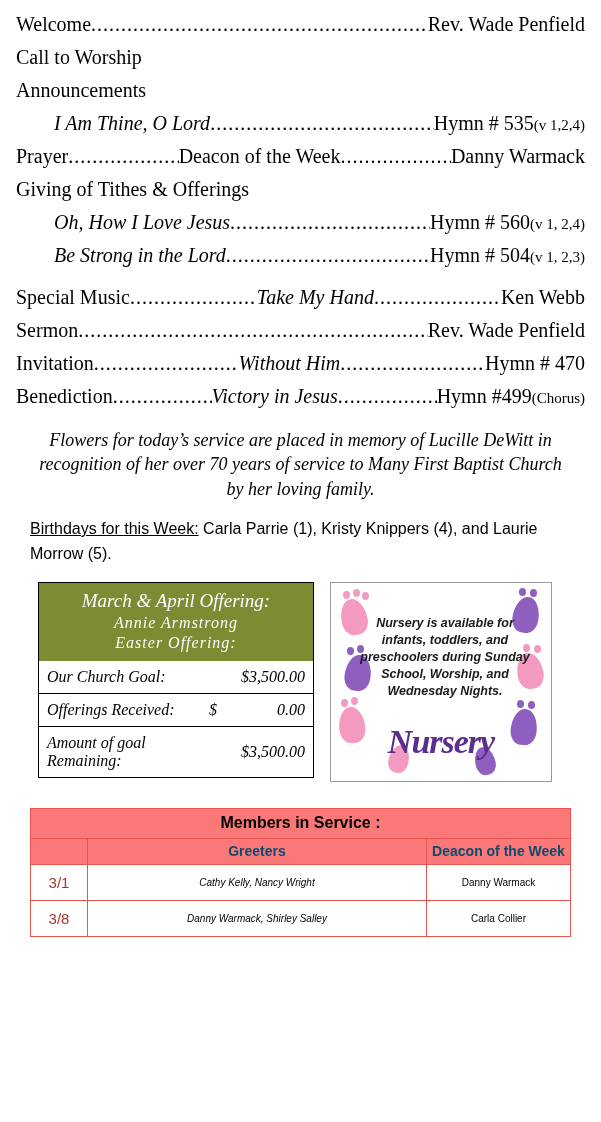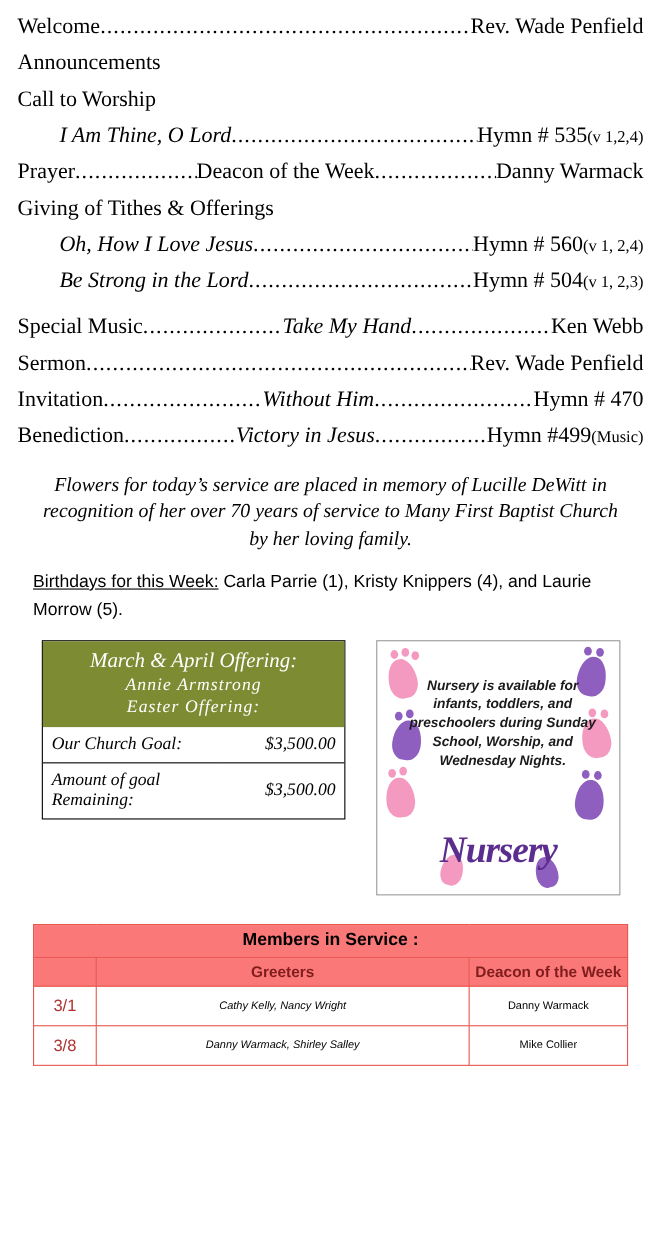"Announcements" div.line { order: before "Call to Worship" -> after "Call to Worship" }
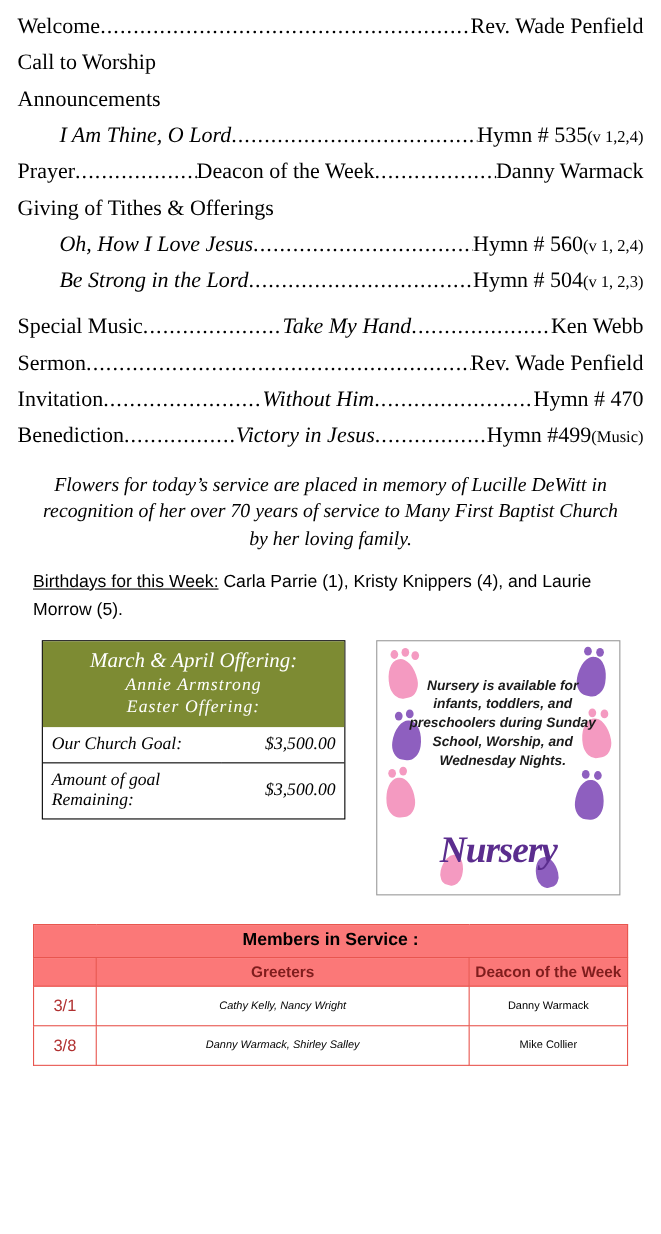"(Music)" span.seg-small { text: Music -> Chorus }
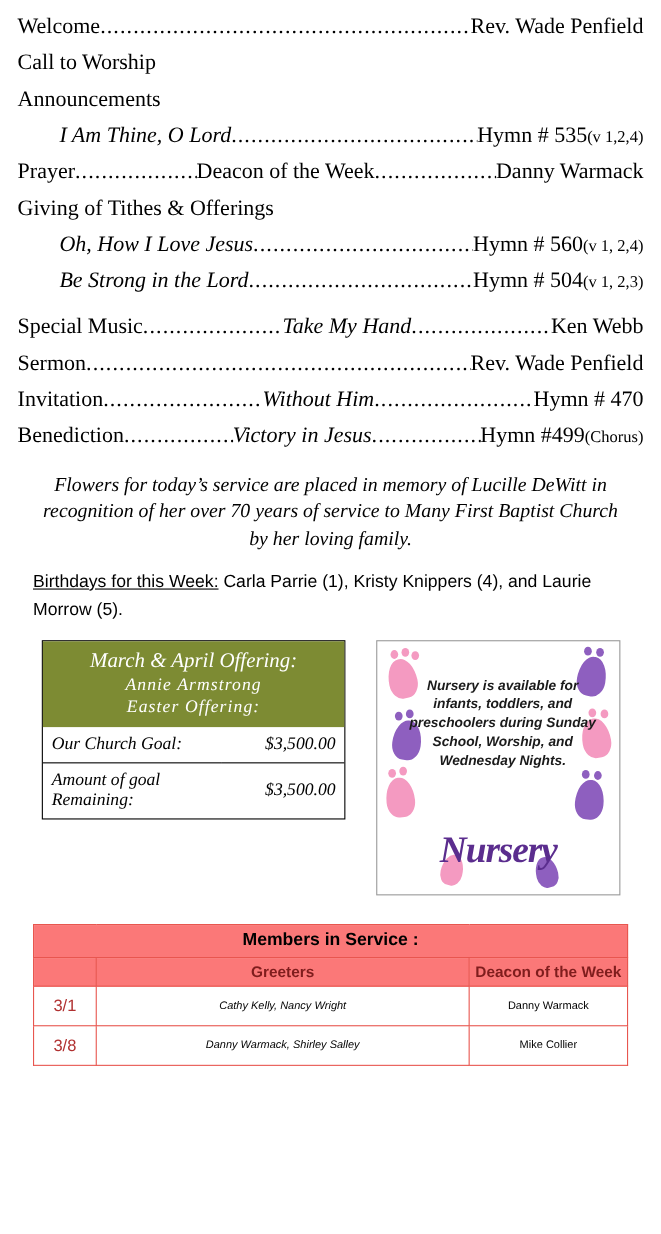"Nursery is available for infants," .nursery { height: 232px -> 200px; margin-left: 28px -> 16px }
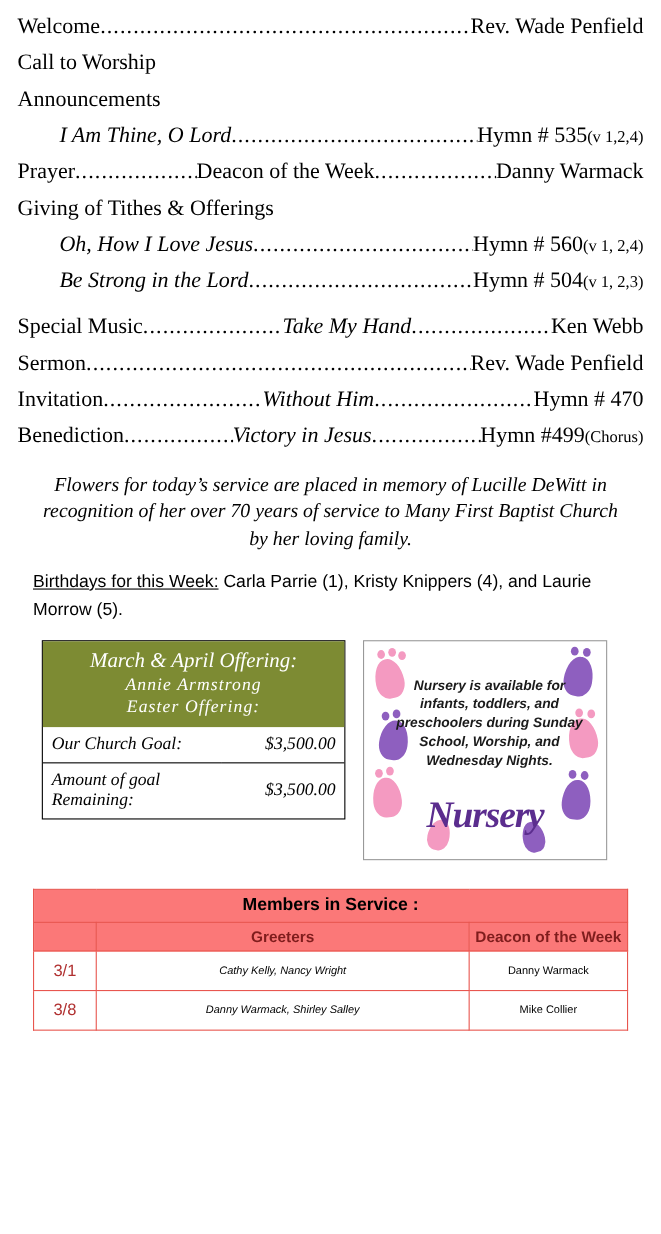"Offerings Received:" tr { html: none -> <tr> <td>Offerings Received:</td> <td> <span> <span>$</span> <span>0.00</span> </span> </td> </tr> }
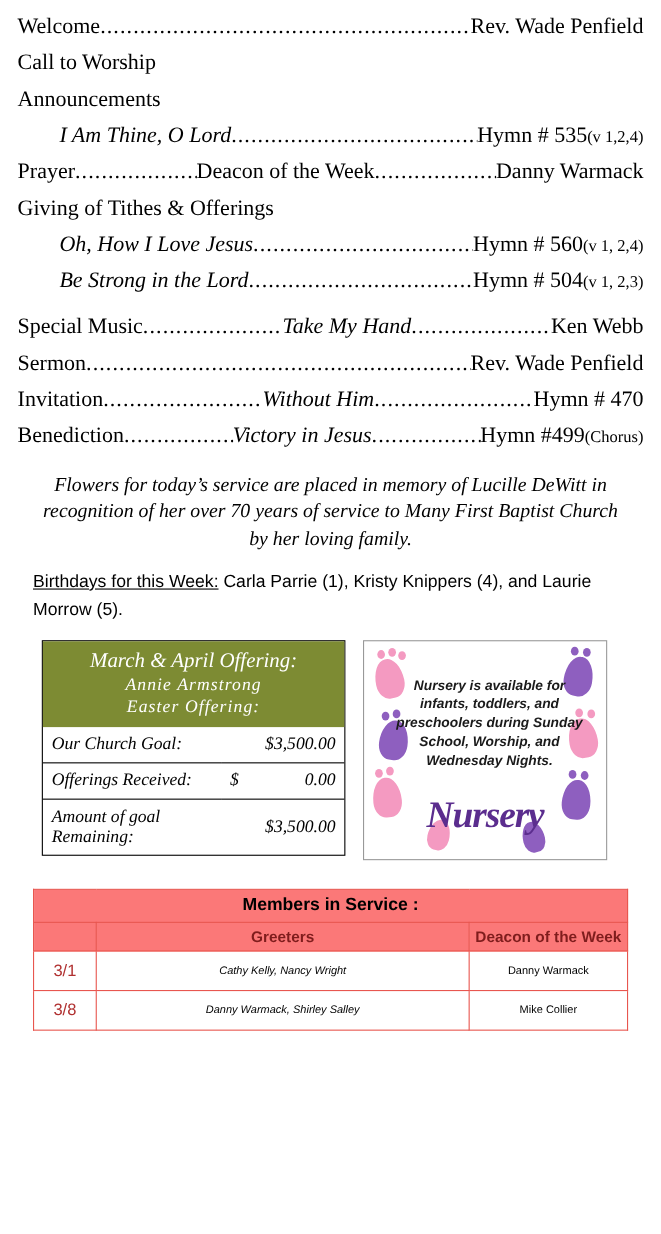"Greeters" .members .sub-row th { color: #7f1d1d -> #0c4a6e }
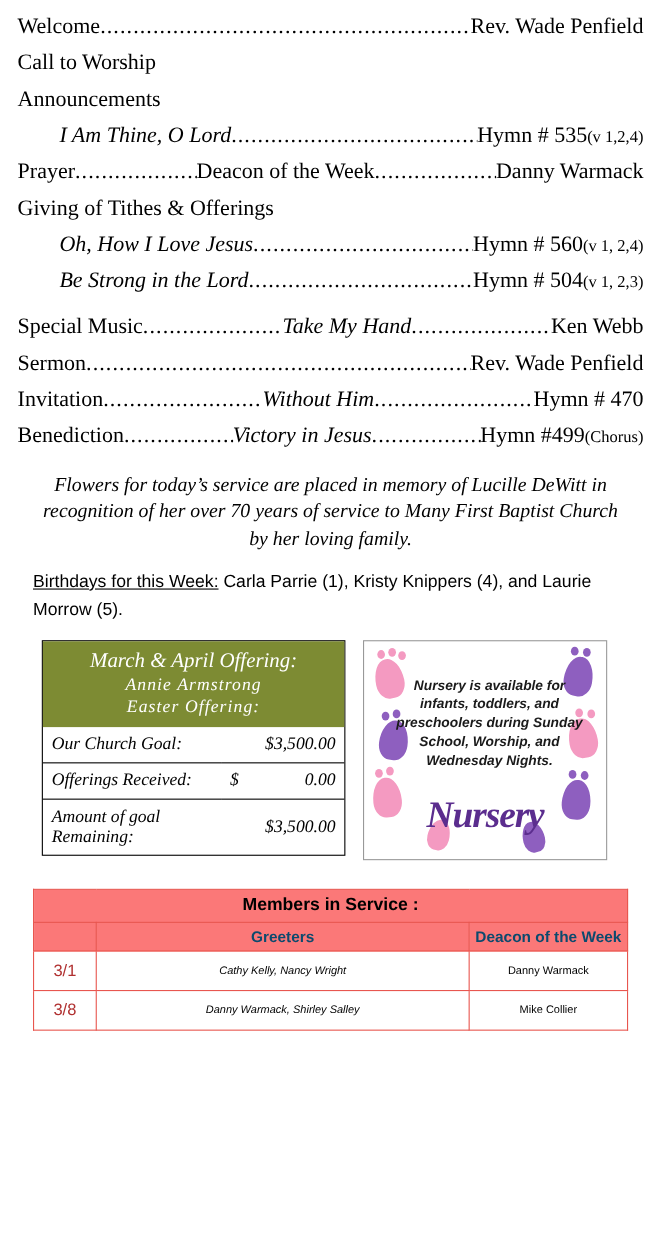"Mike Collier" td.deacon { text: Mike -> Carla }
